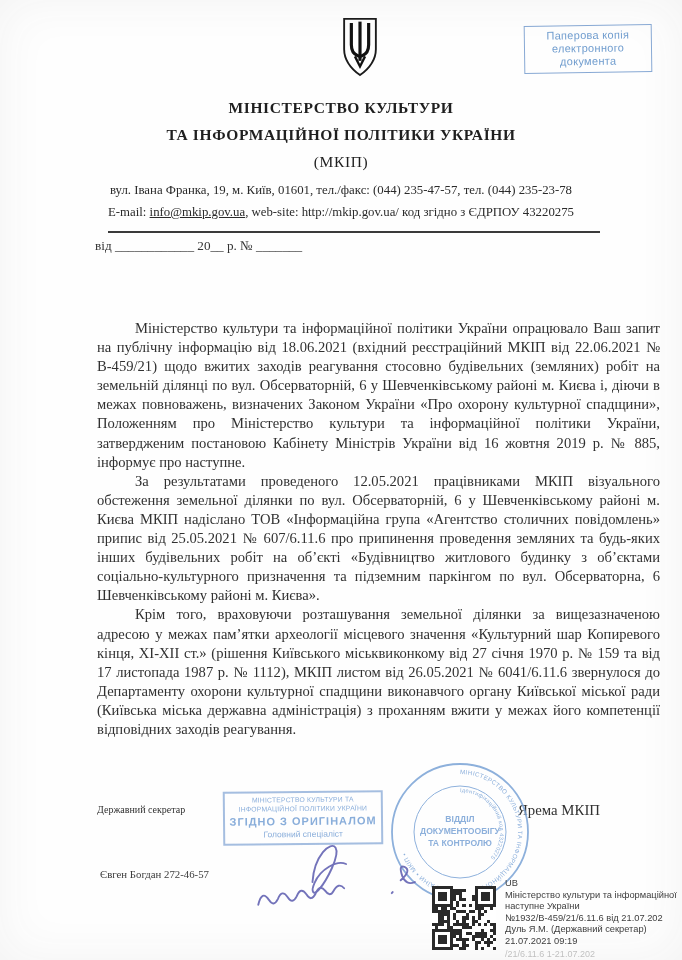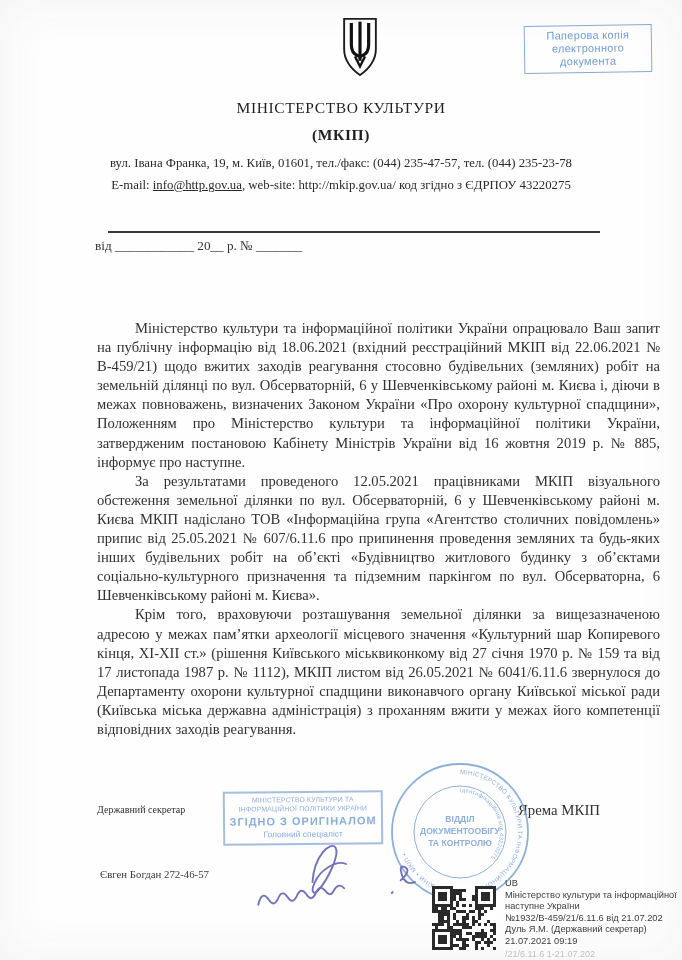"МІНІСТЕРСТВО КУЛЬТУРИ" .hdr .t1,.hdr .t2 { font-weight: normal -> bold }
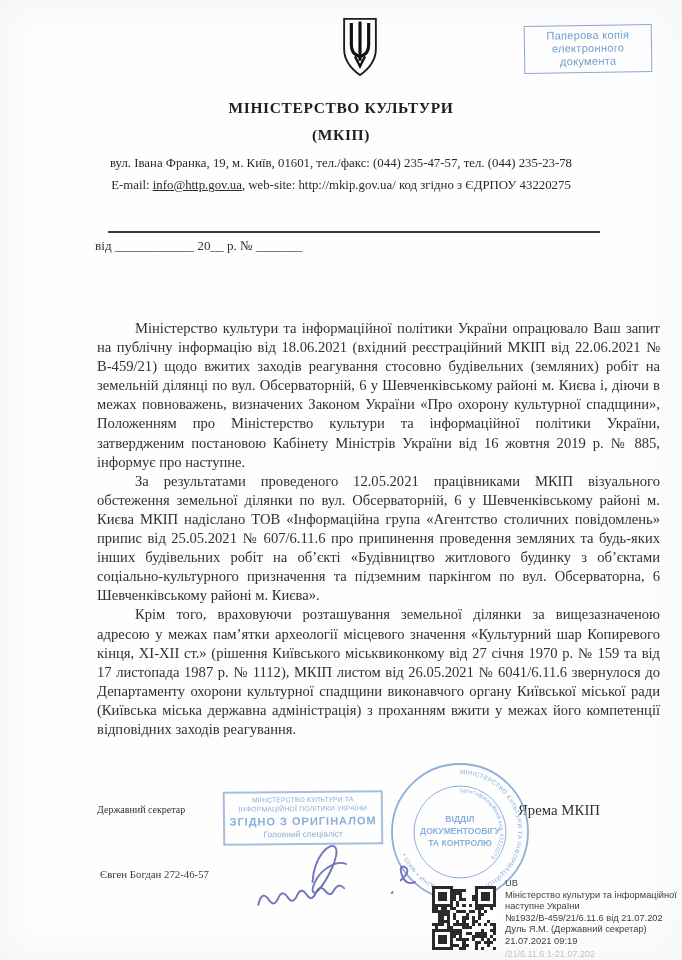"ТА ІНФОРМАЦІЙНОЇ ПОЛІТИКИ УКРАЇНИ" div.t2 { html: none -> <div>ТА ІНФОРМАЦІЙНОЇ ПОЛІТИКИ УКРАЇНИ</div> }
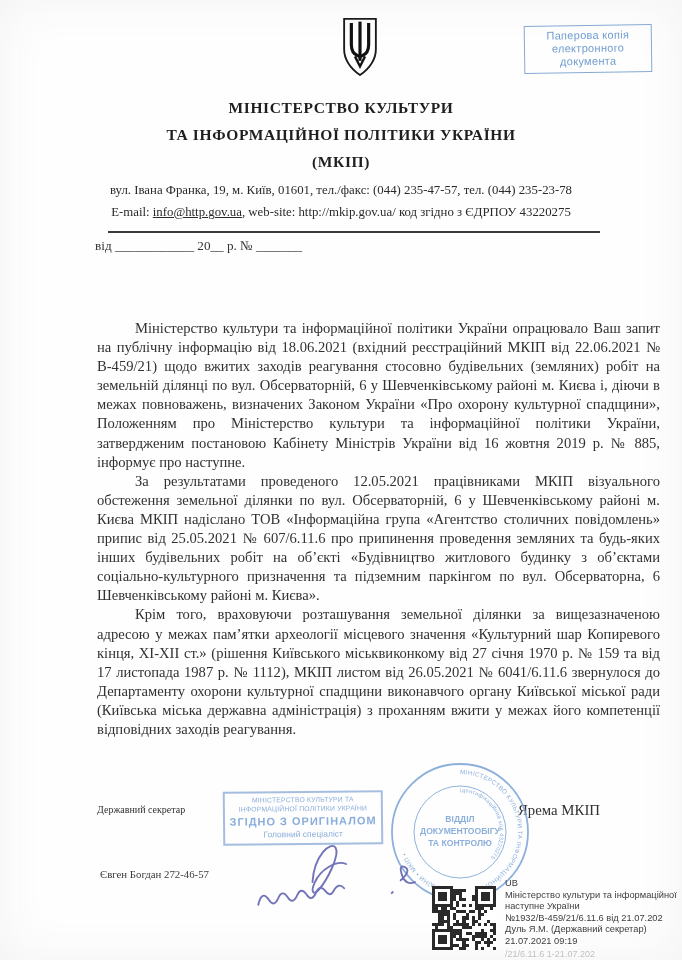"(МКІП)" .hdr .t3 { font-weight: bold -> normal }
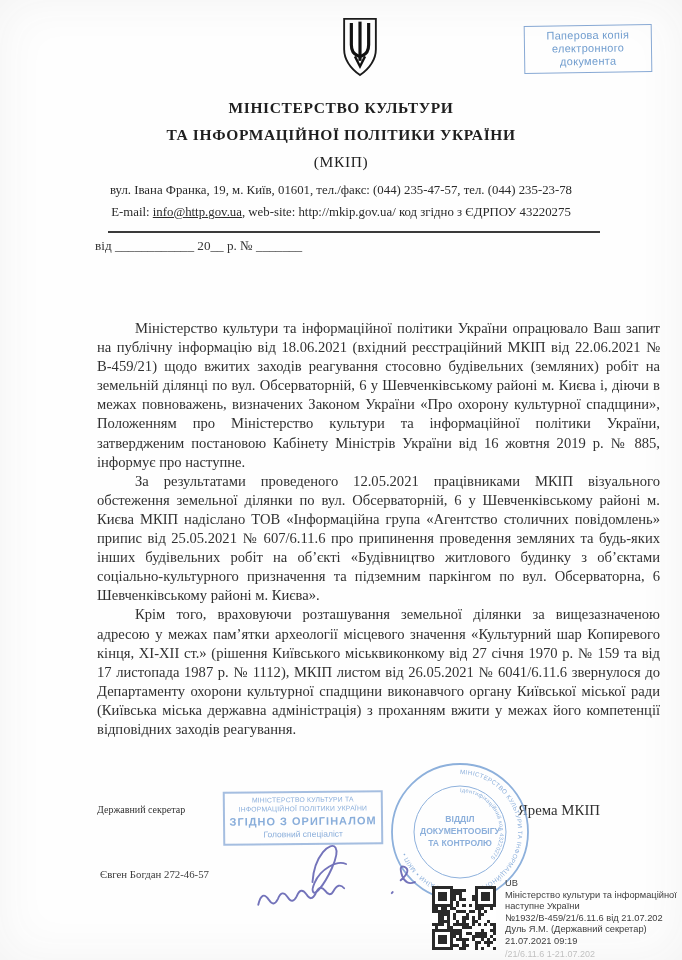"info@http.gov.ua" span.u { text: info@http.gov.ua -> info@mkip.gov.ua }
